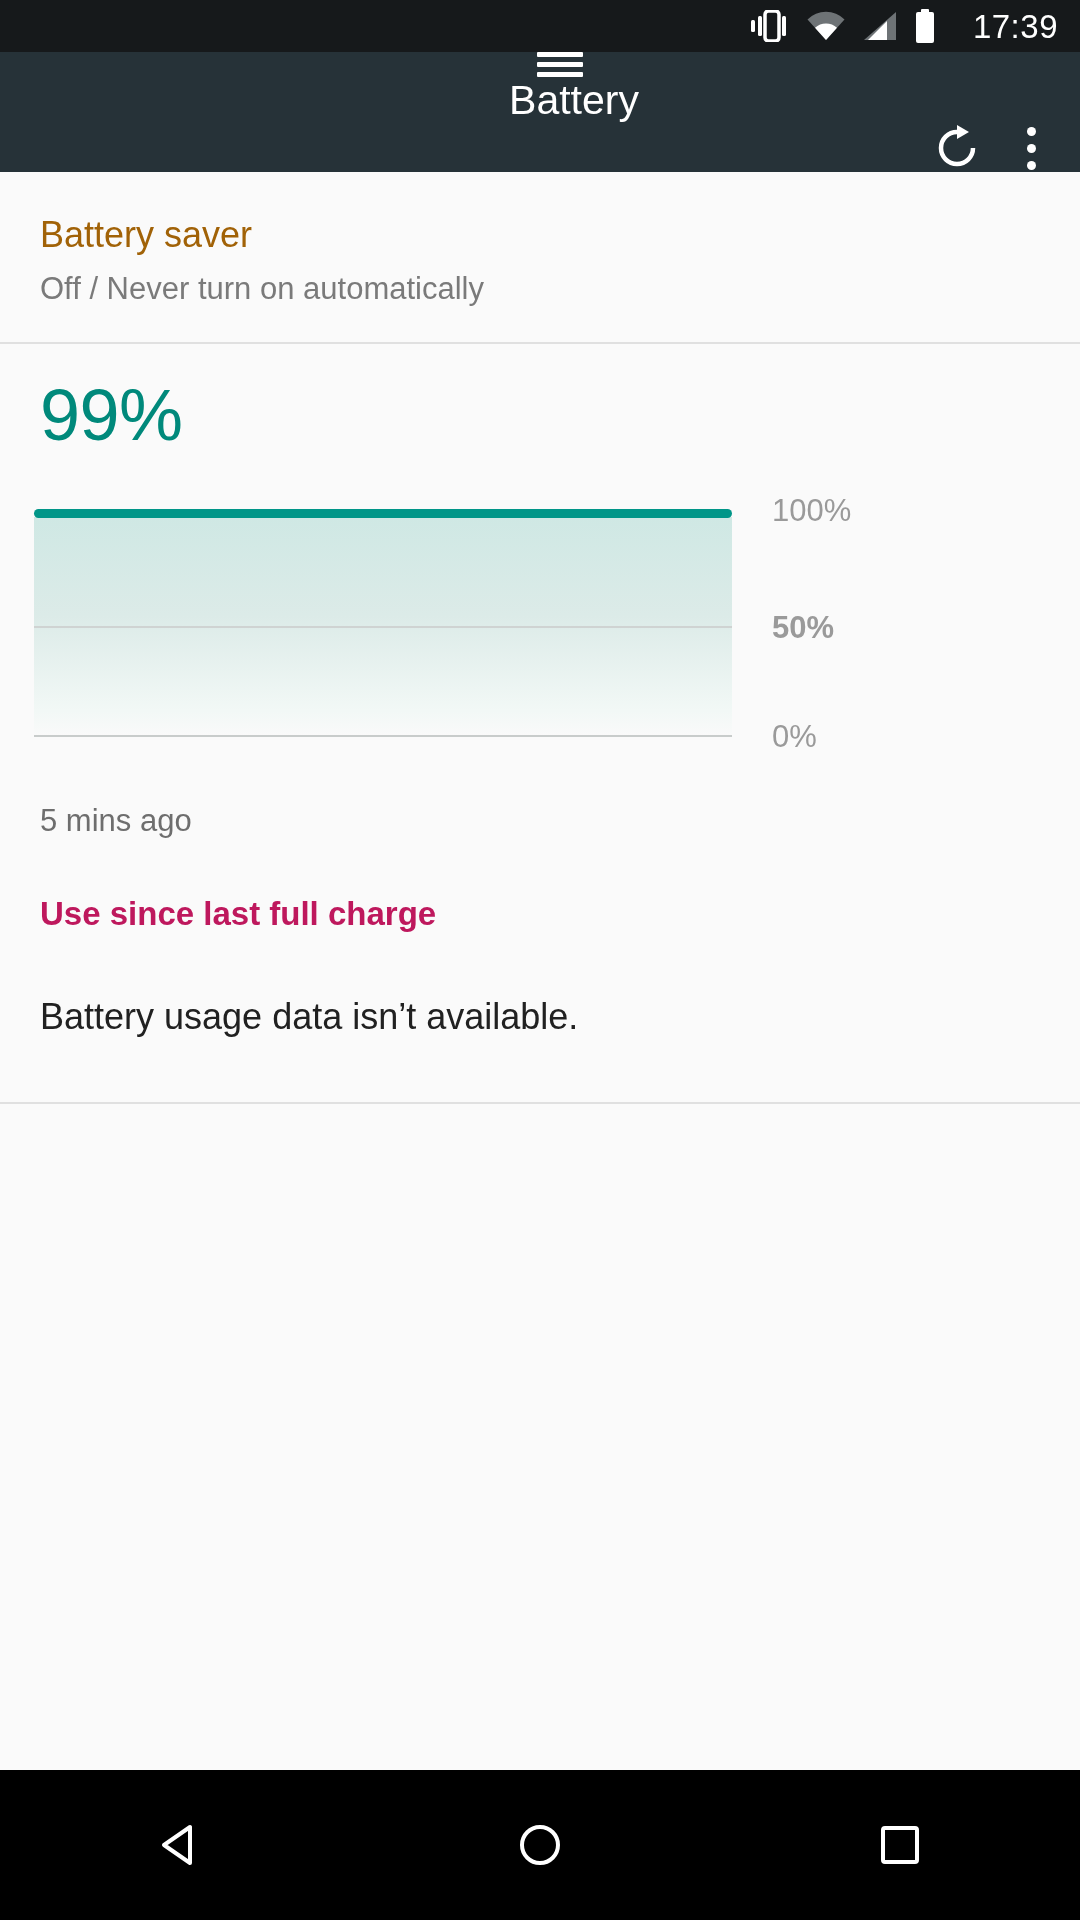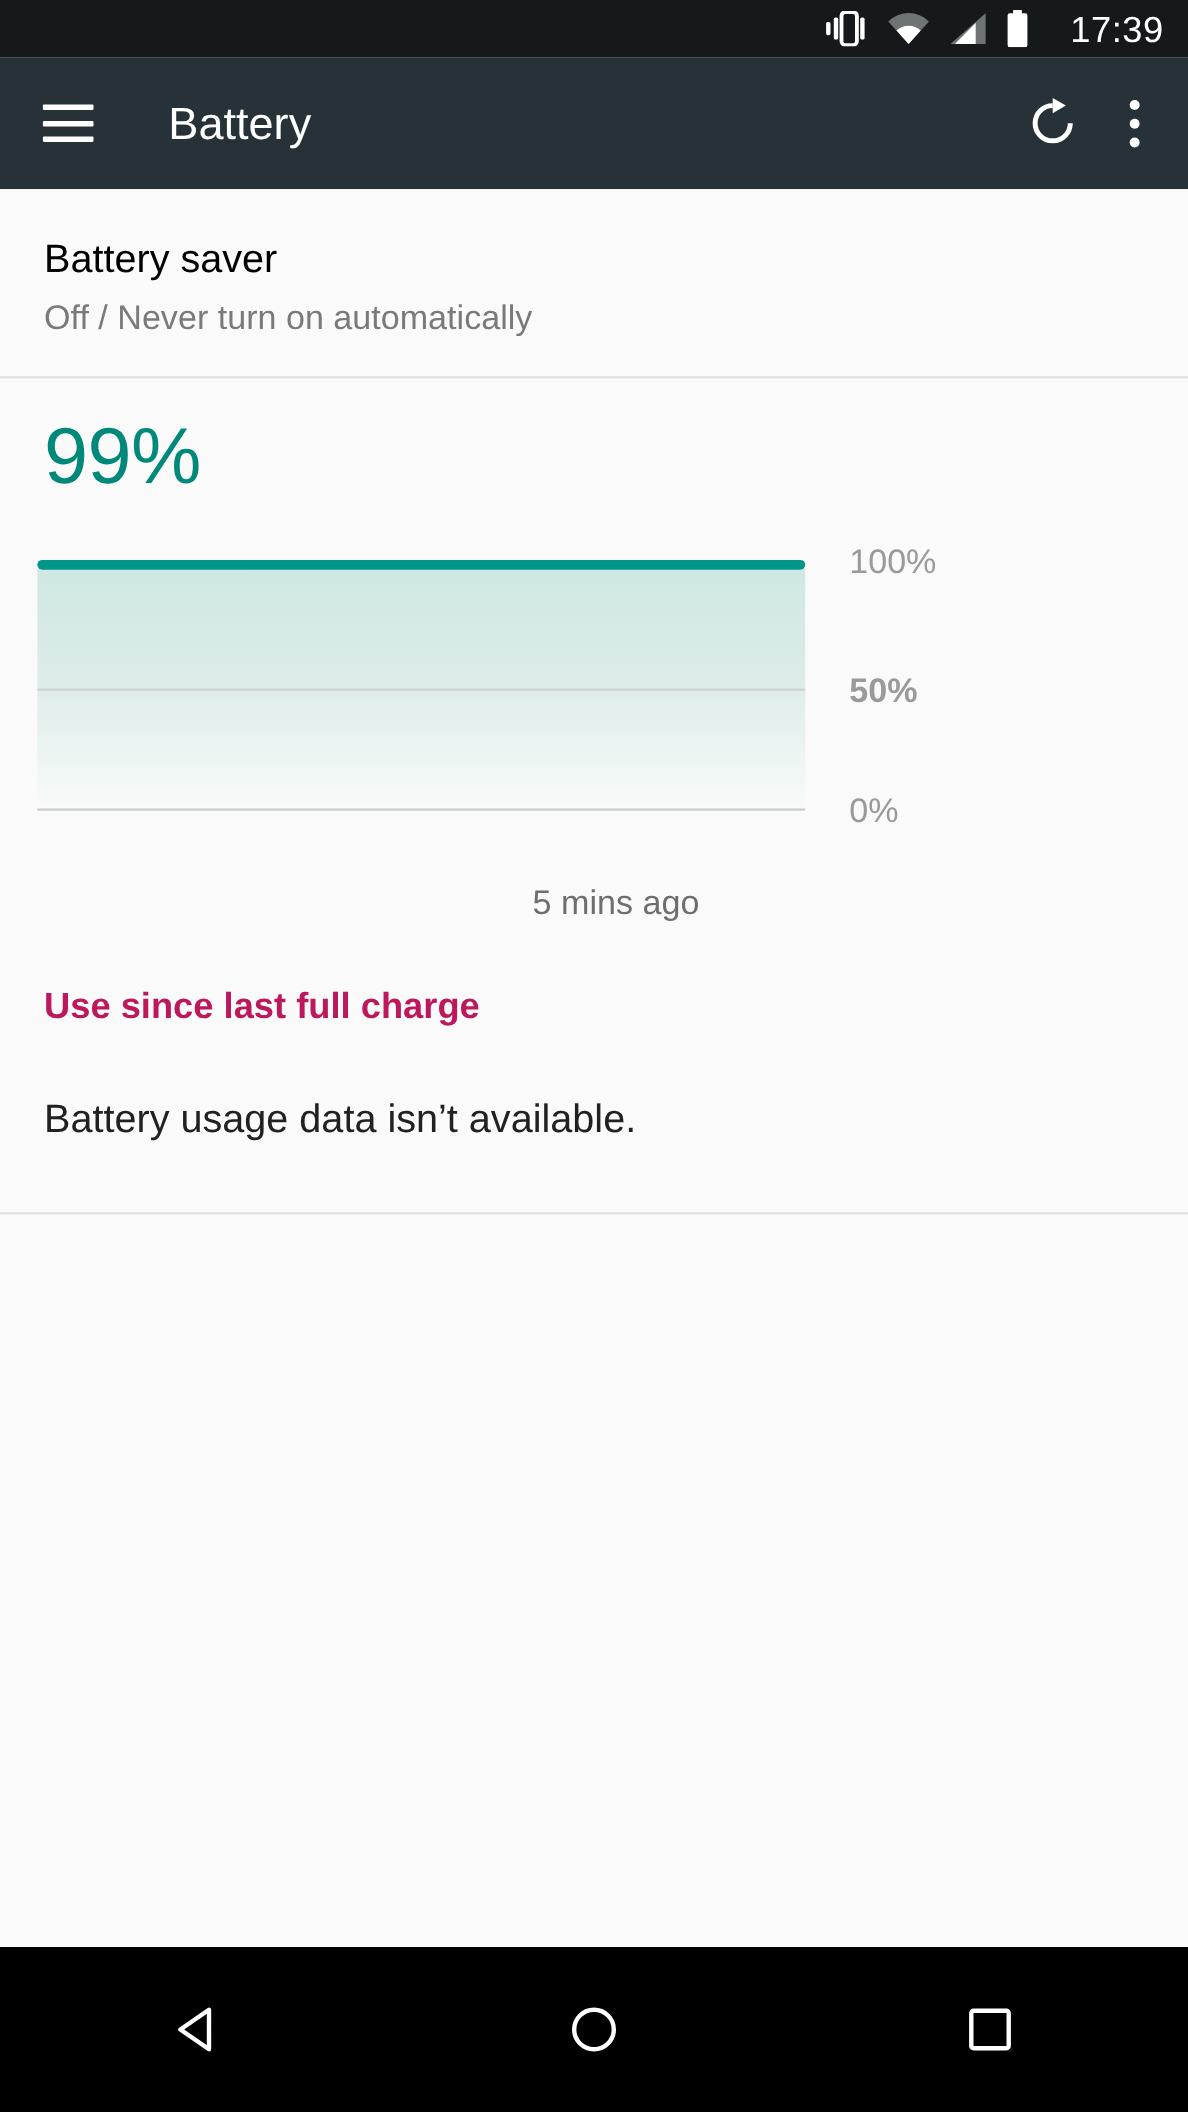"Battery" .toolbar { flex-direction: none -> column }
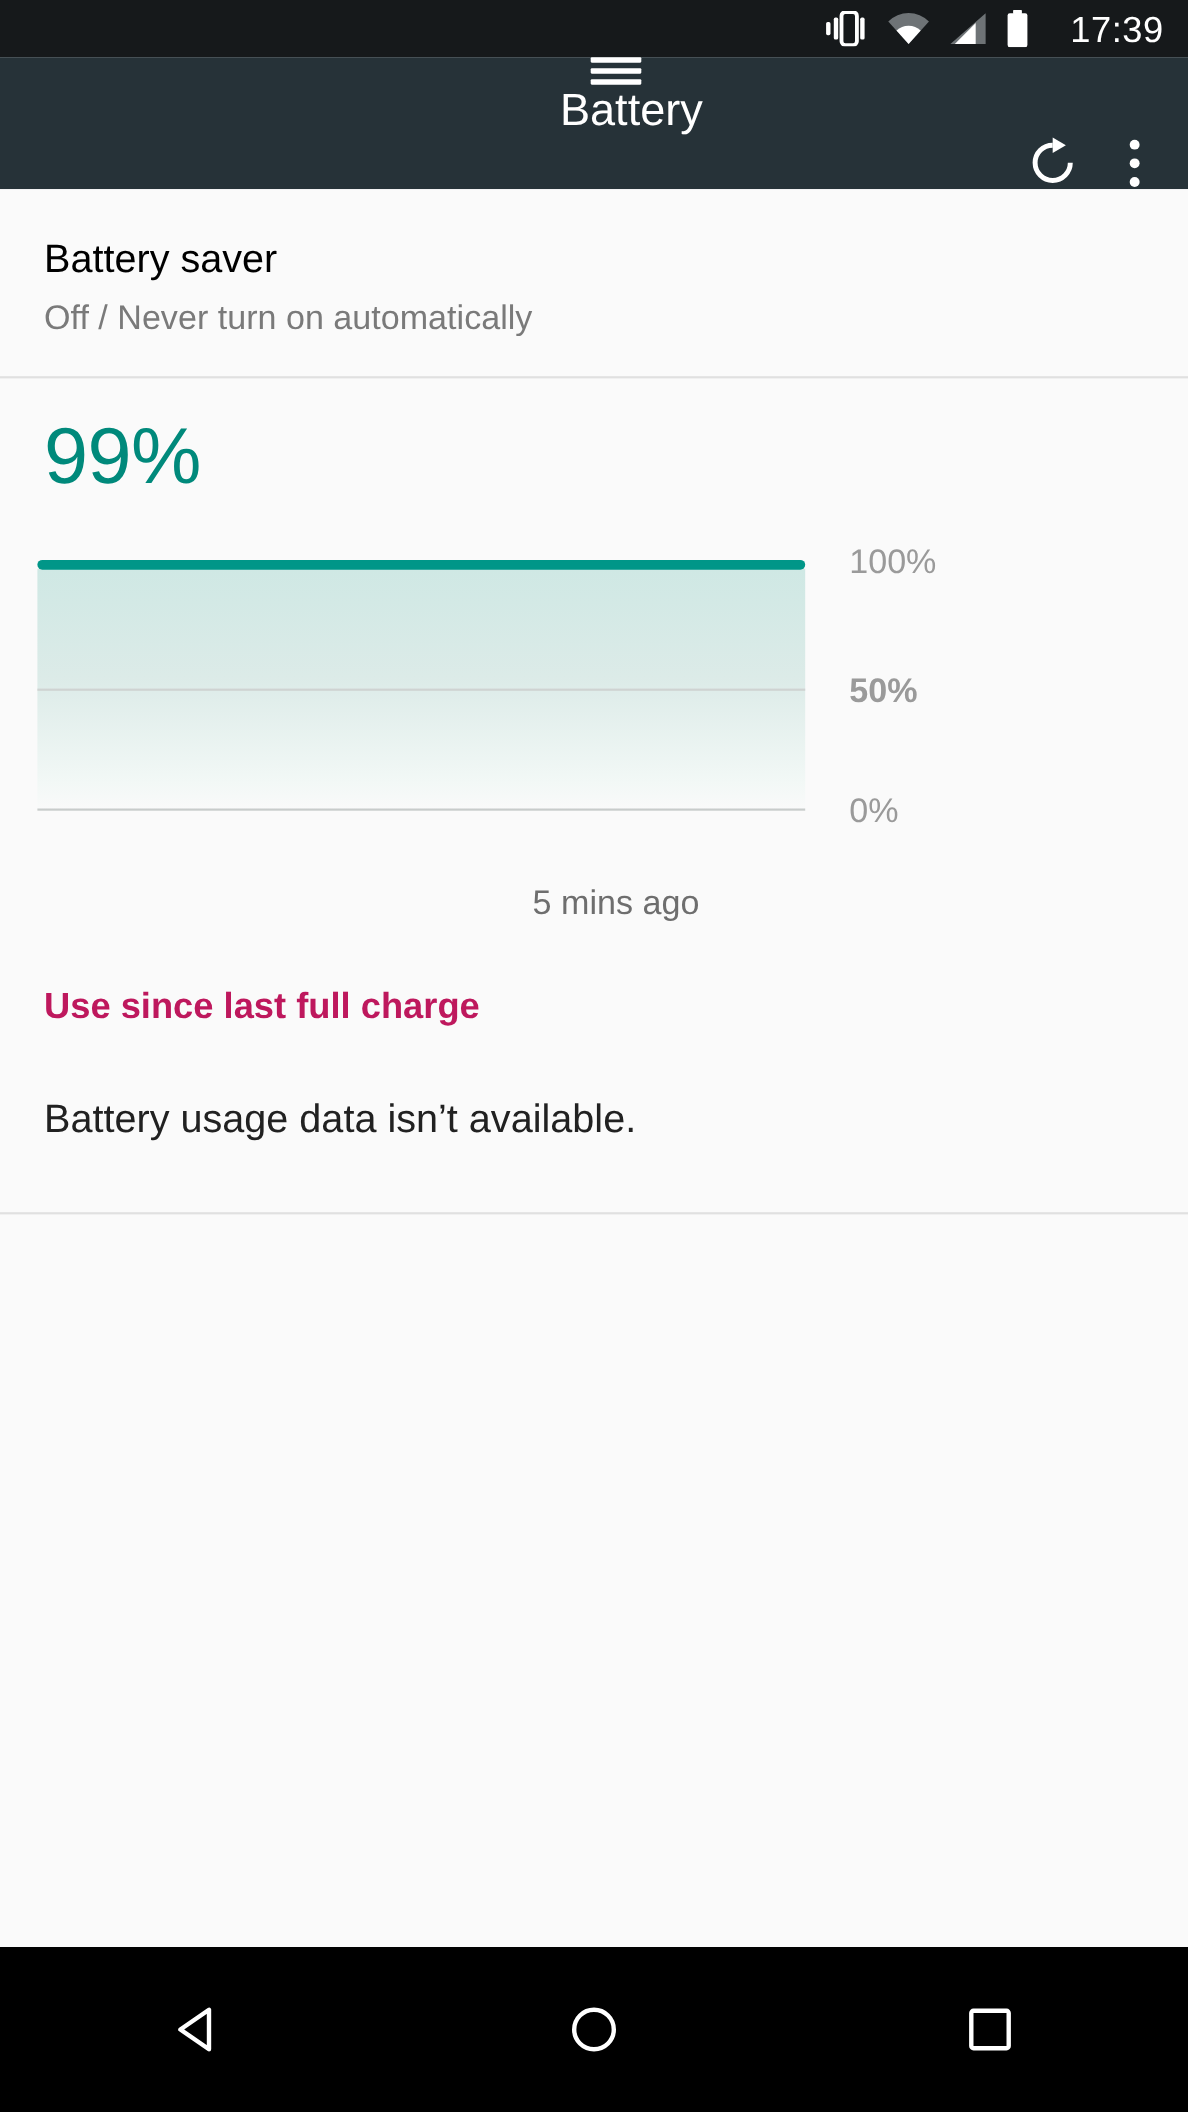"Battery saver" .pref-title { color: #000000 -> #a16207 }
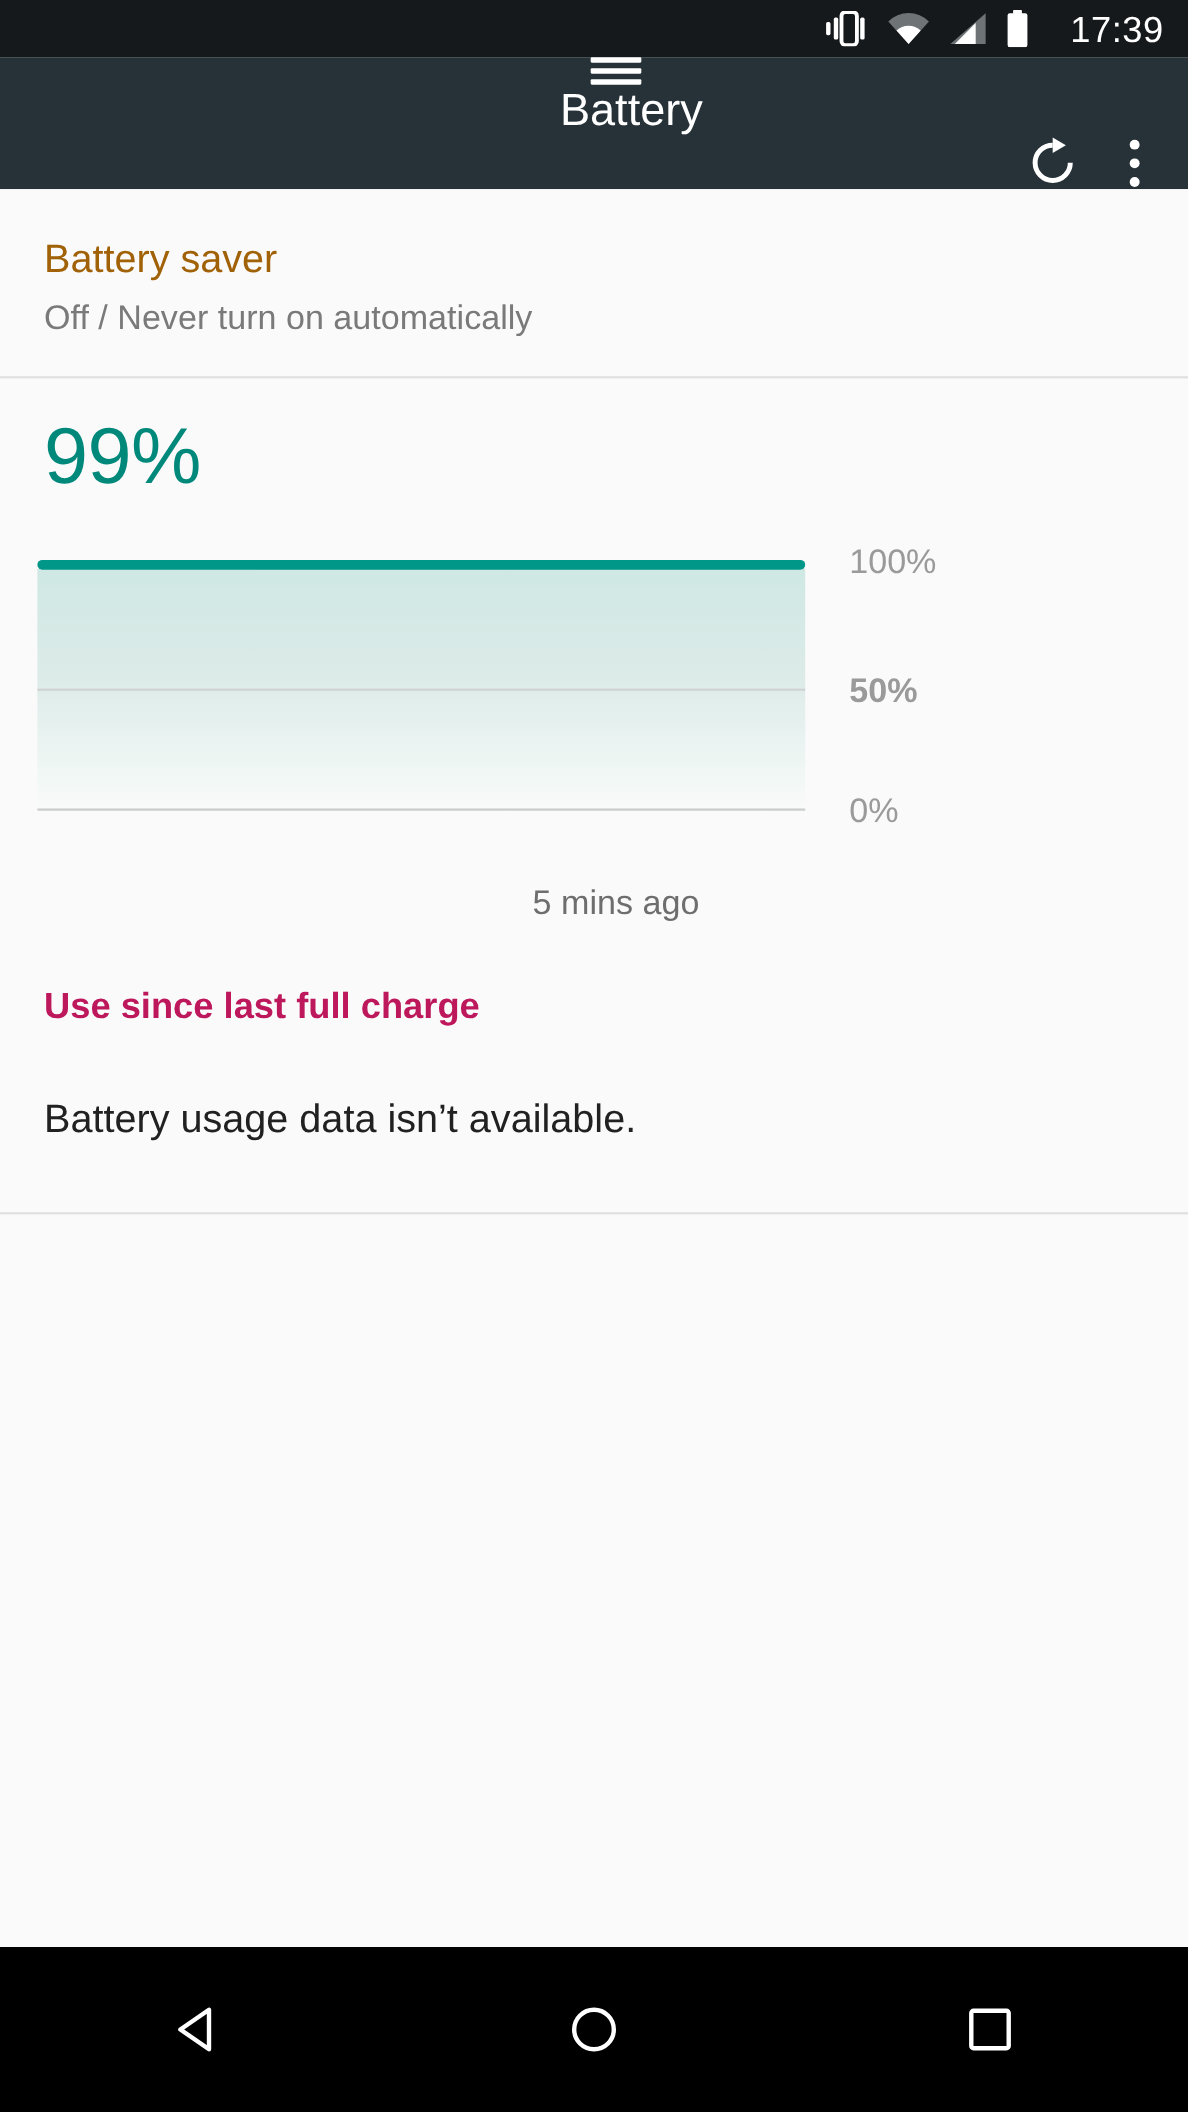"5 mins ago" .chart-caption { text-align: center -> none }
